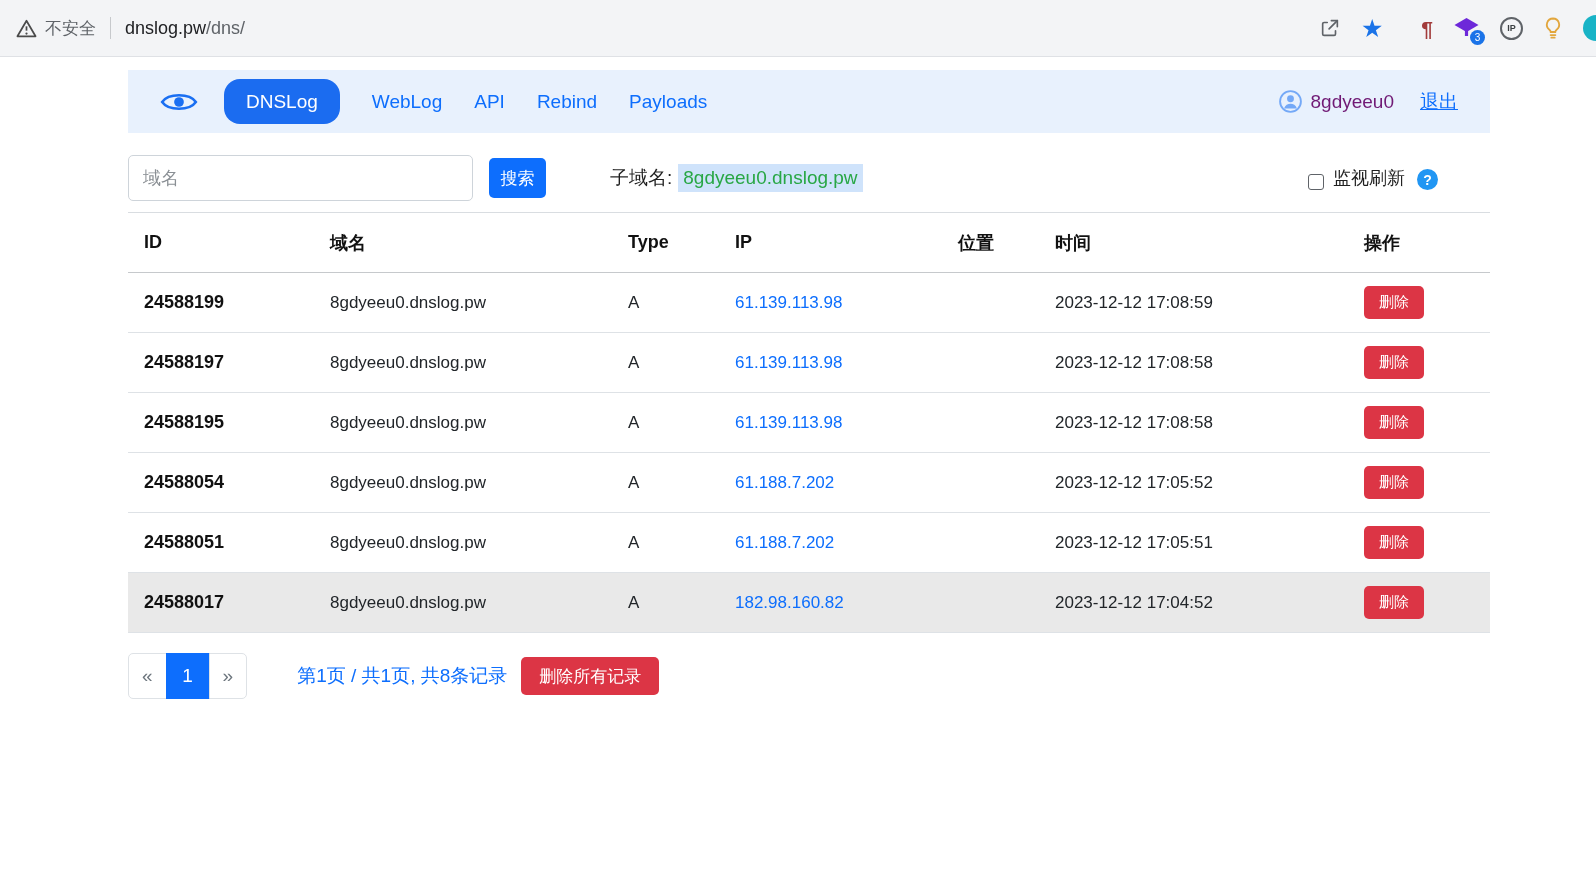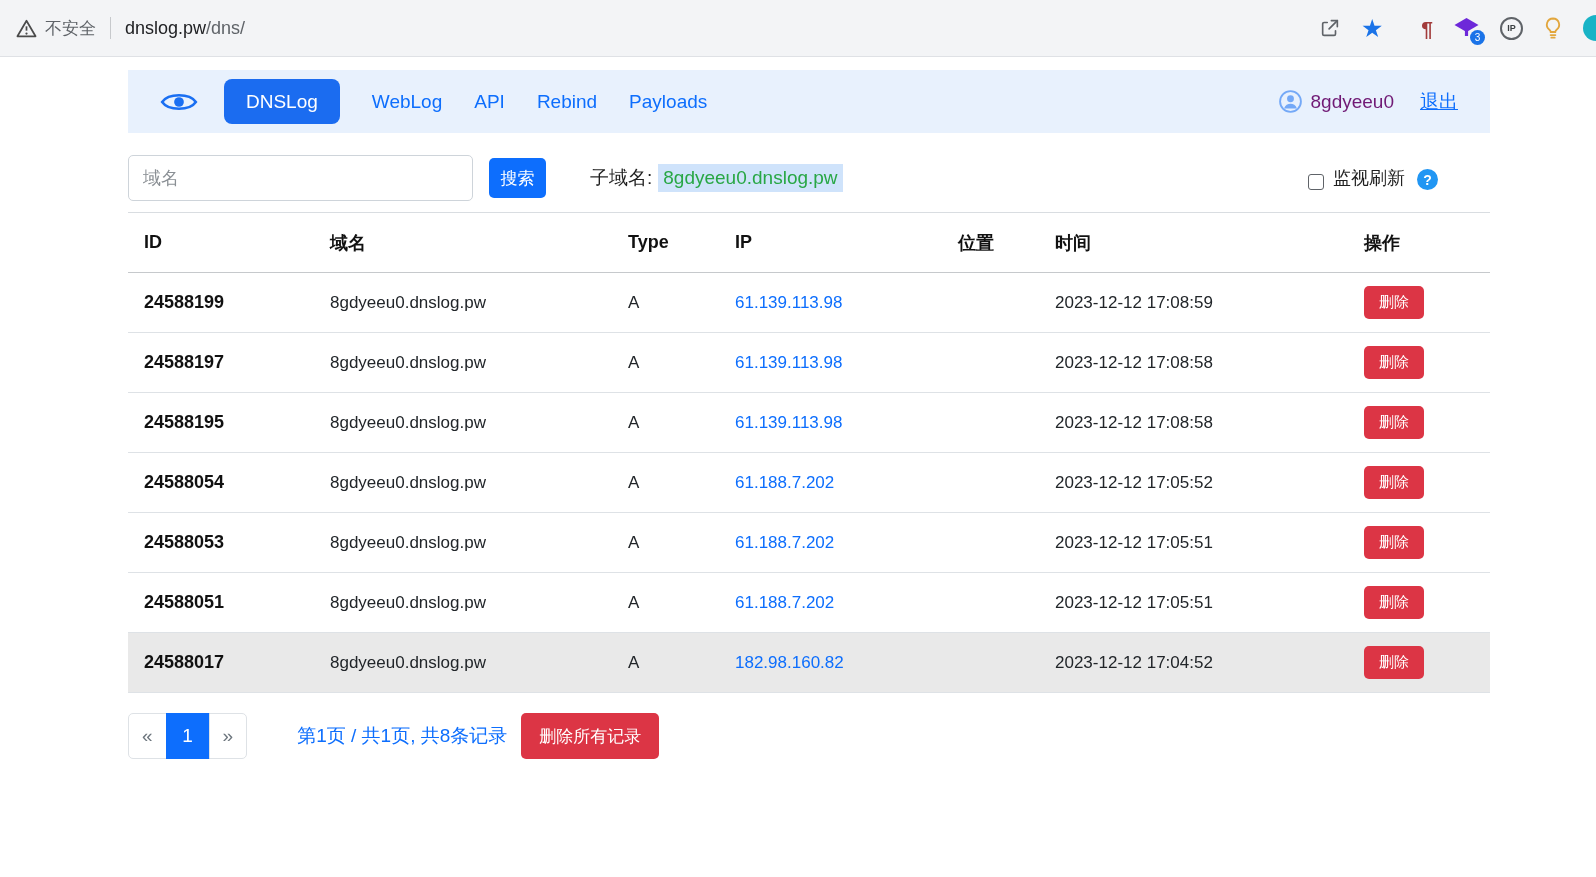"DNSLog" .tab-btn { border-radius: 8px -> 16px }
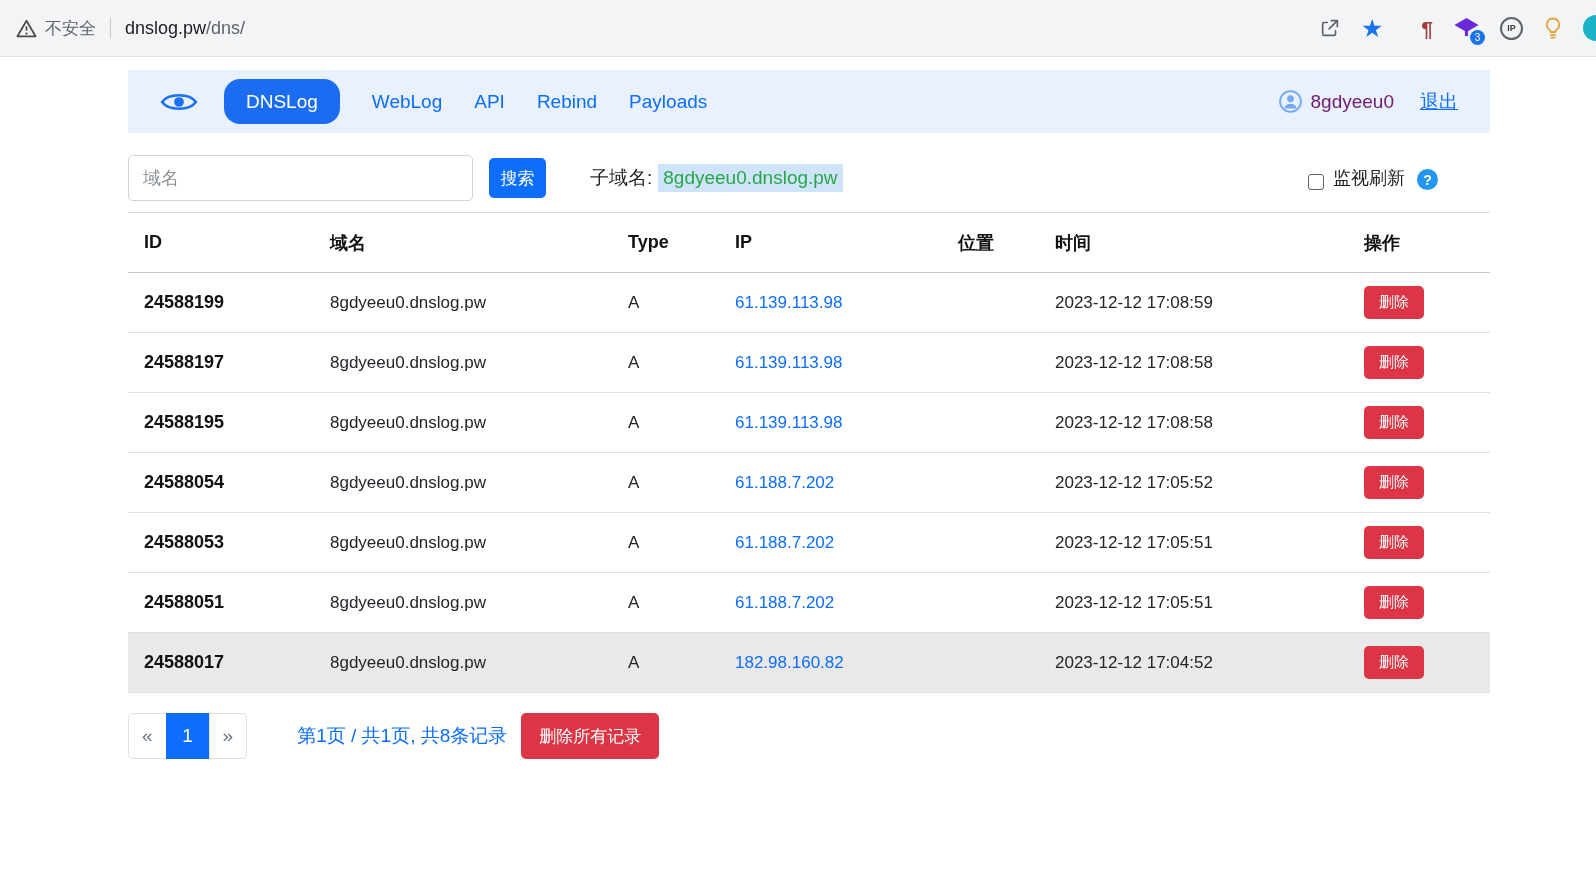"子域名:" .subdomain-label { margin-left: 44px -> 64px }
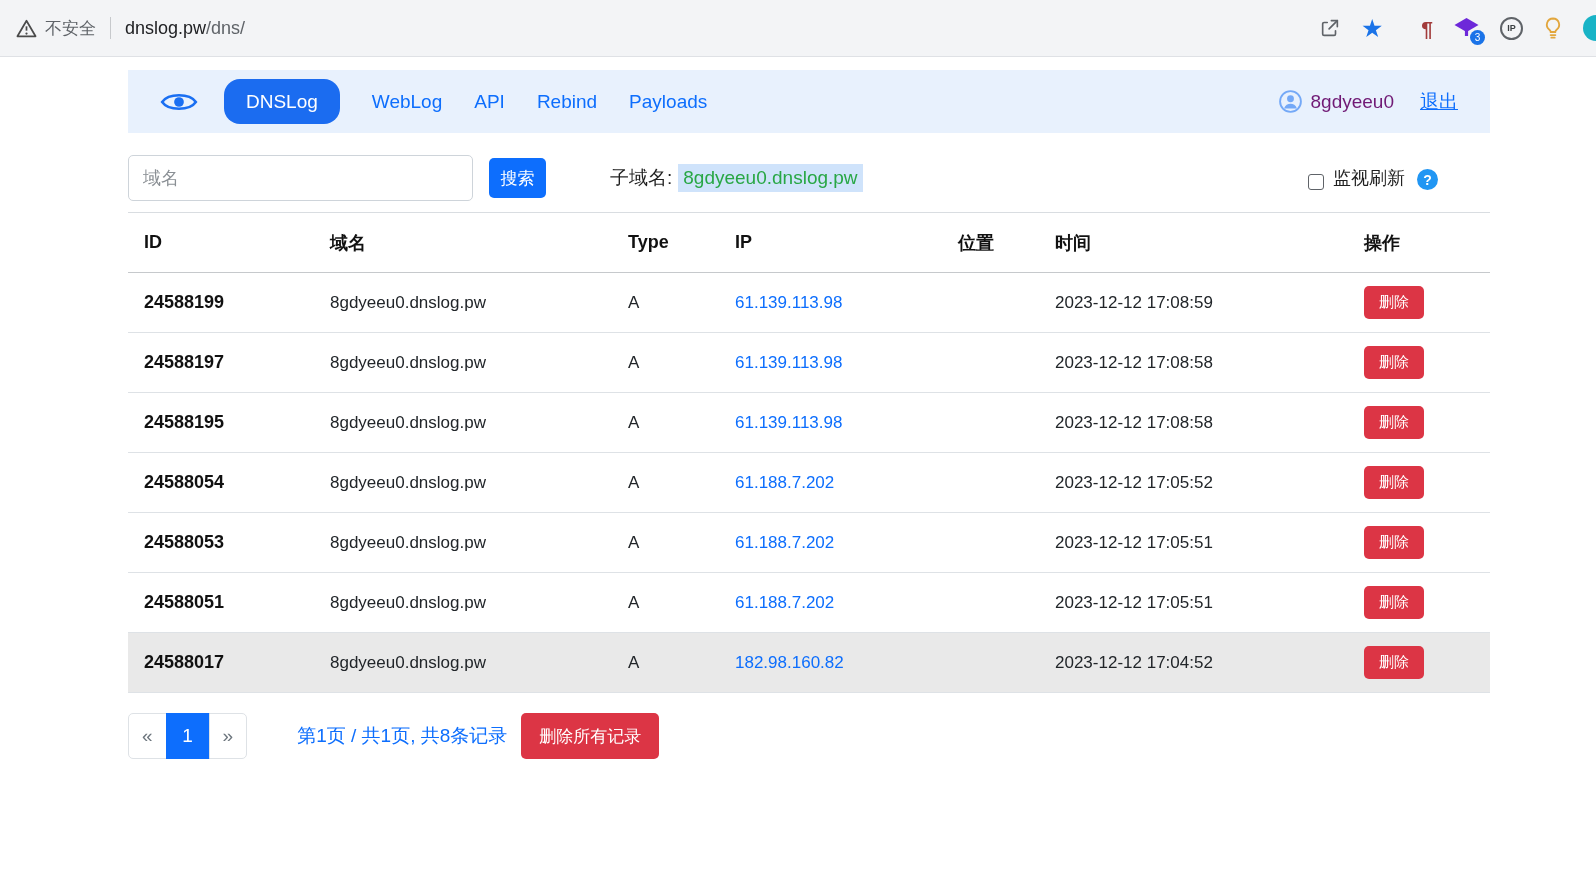"24588053" tr { html: <tr> <td>24588053</td> <td>8gdyeeu0.dnslog.pw</td> <td>A</td> <td><a>61.188.7.202</a></td> <td></td> <td>2023-12-12 17:05:51</td> <td><button>删除</button></td> </tr> -> none }
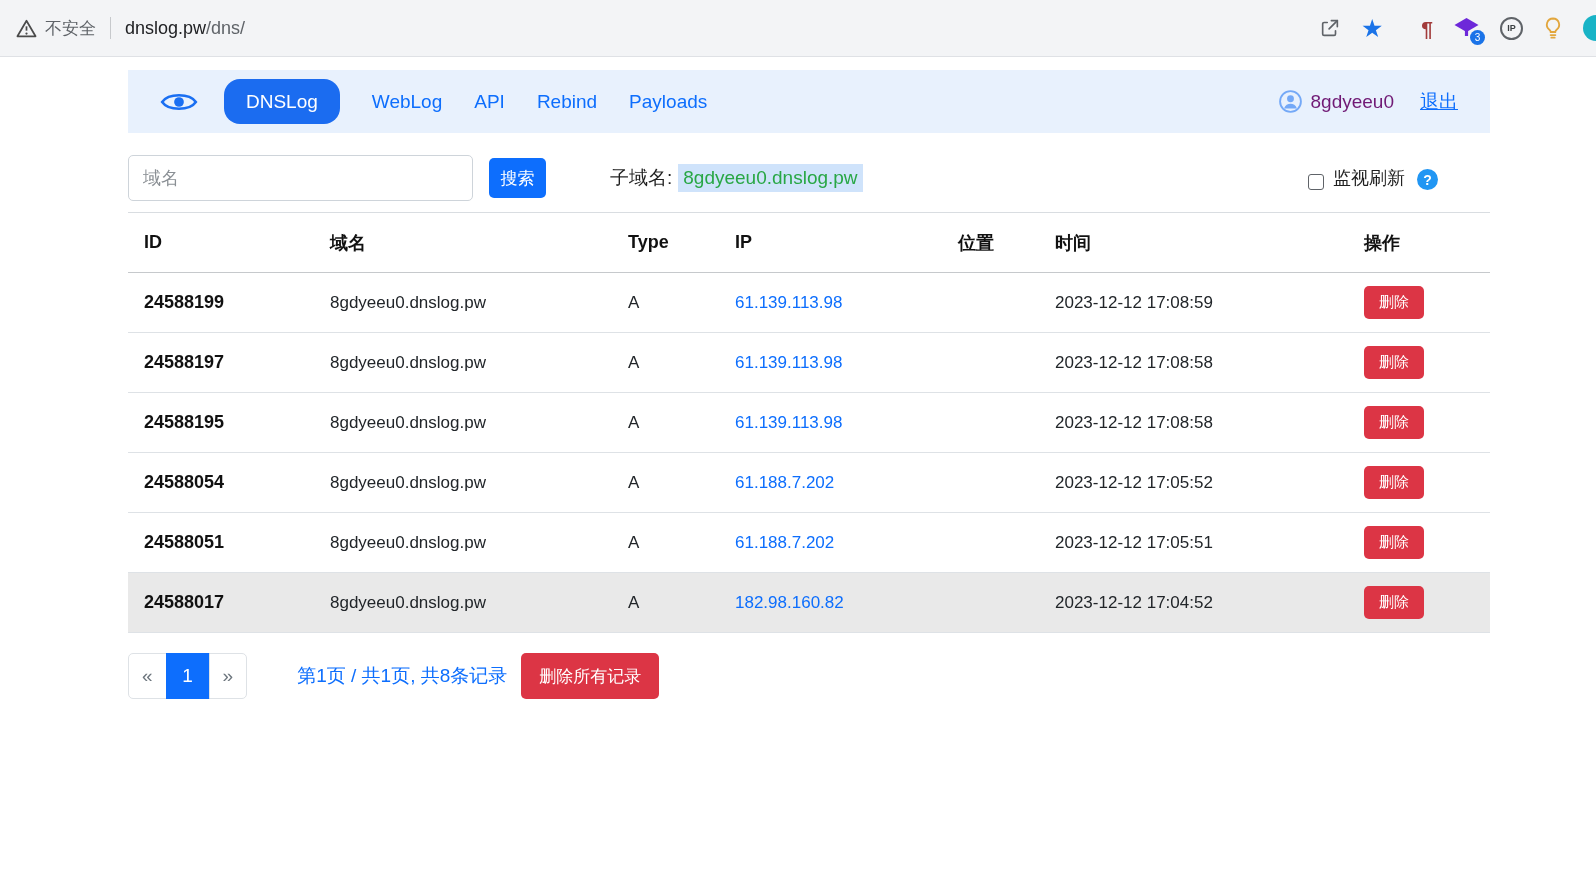"删除所有记录" .btn-delete-all { height: 46px -> 38px }
